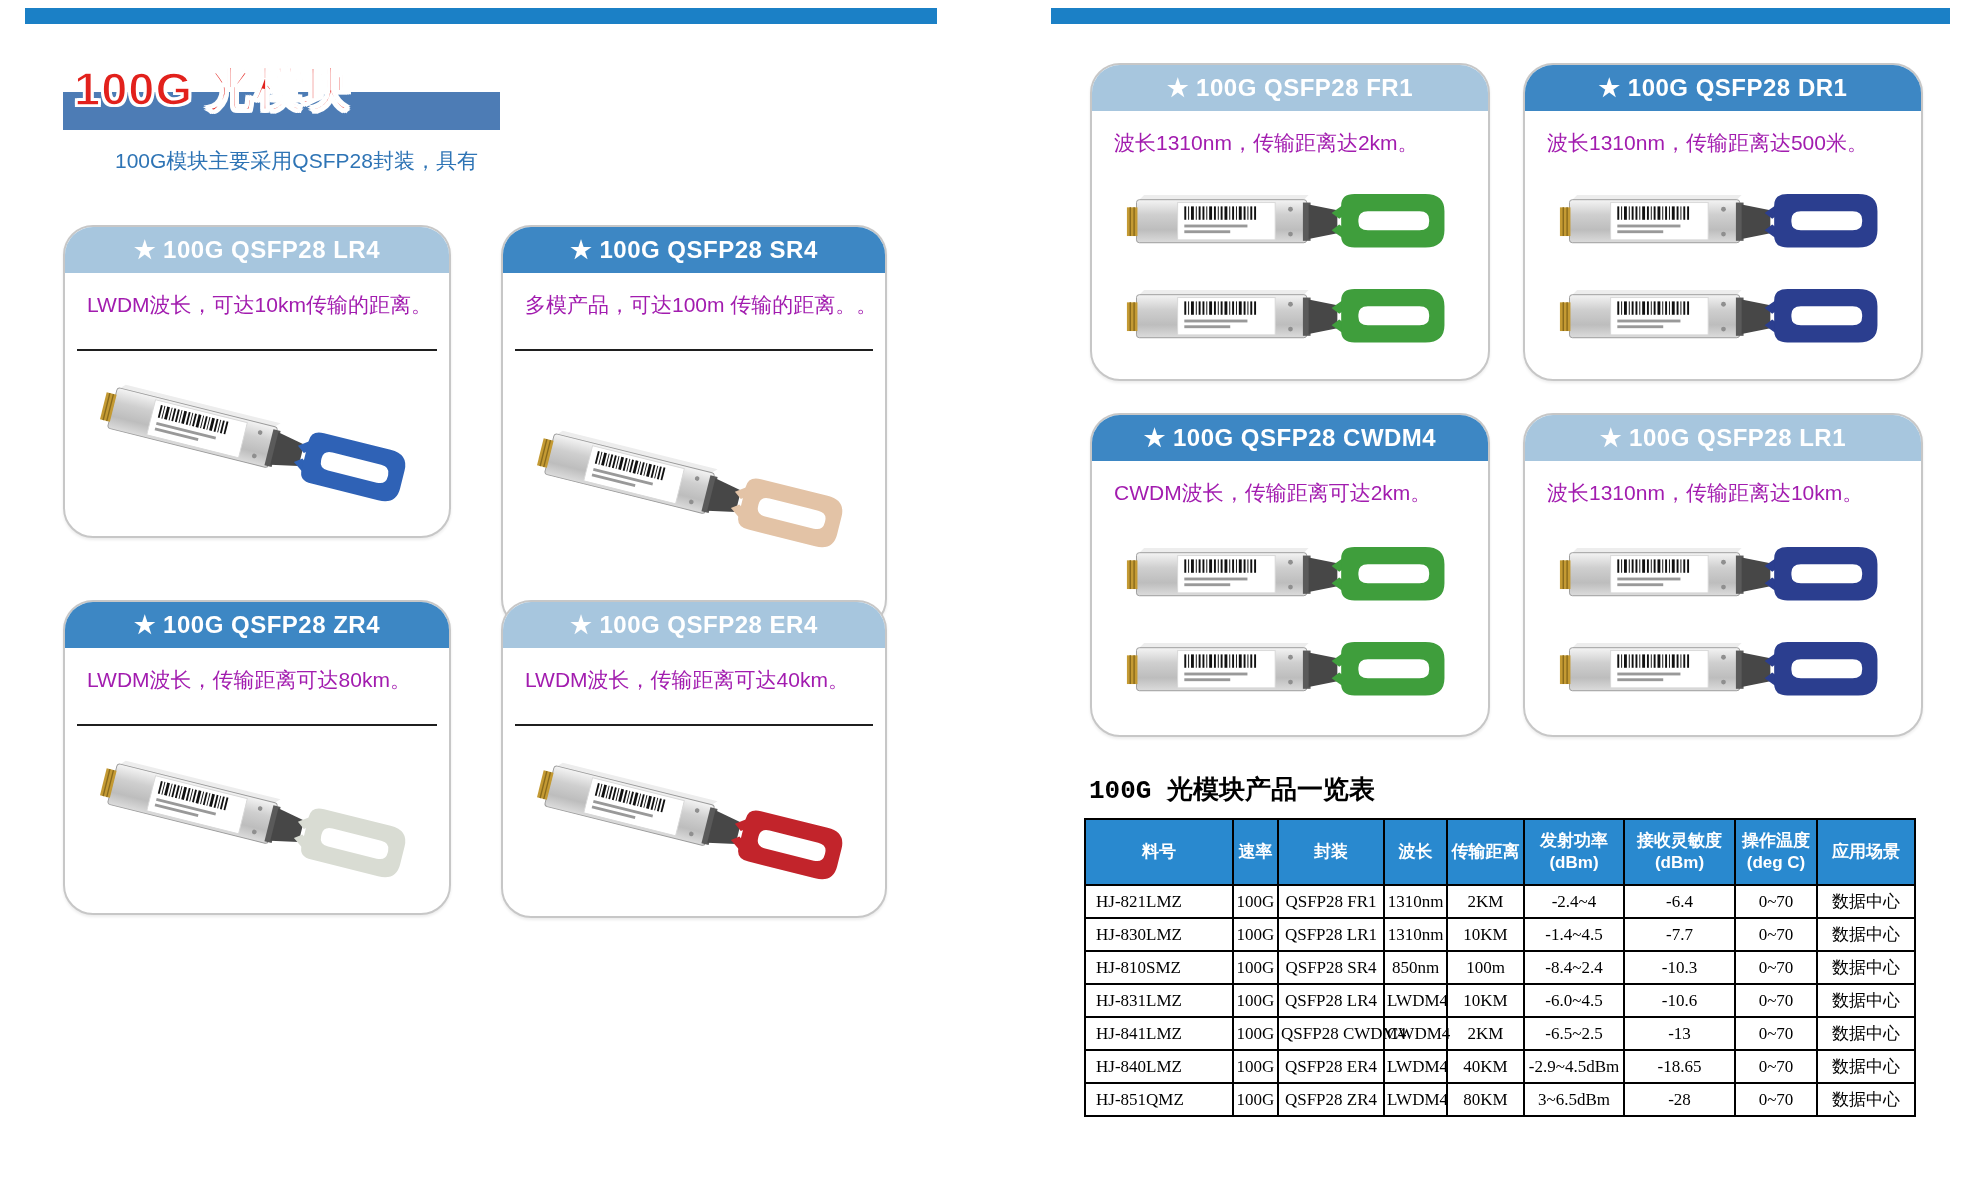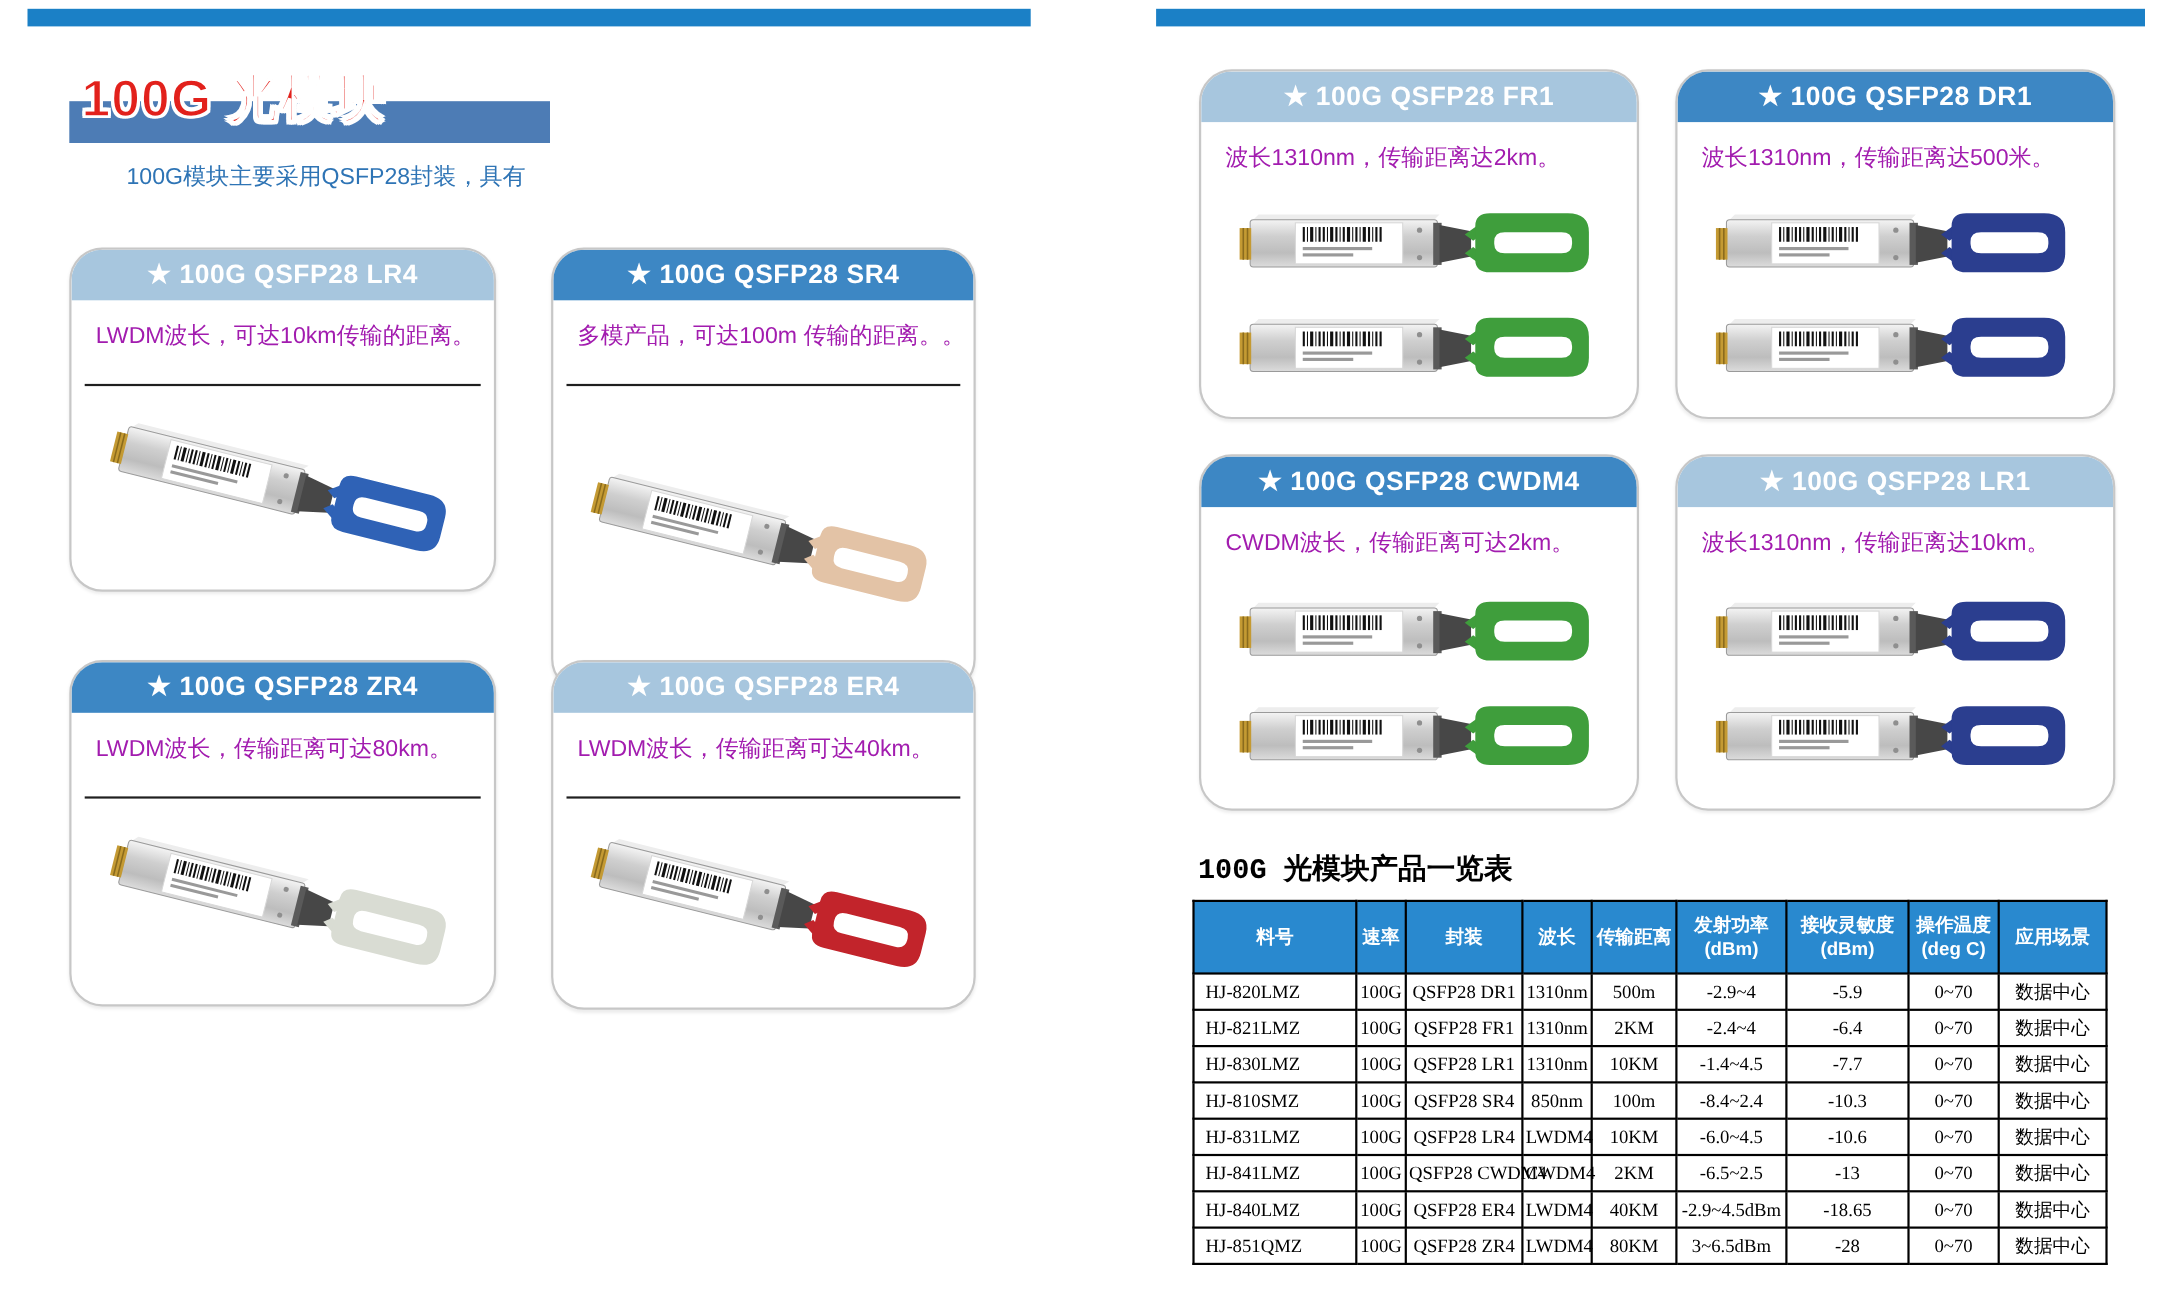"HJ-820LMZ" tr { html: <tr> <td>HJ-820LMZ</td> <td>100G</td> <td>QSFP28 DR1</td> <td>1310nm</td> <td>500m</td> <td>-2.9~4</td> <td>-5.9</td> <td>0~70</td> <td>数据中心</td> </tr> -> none }
